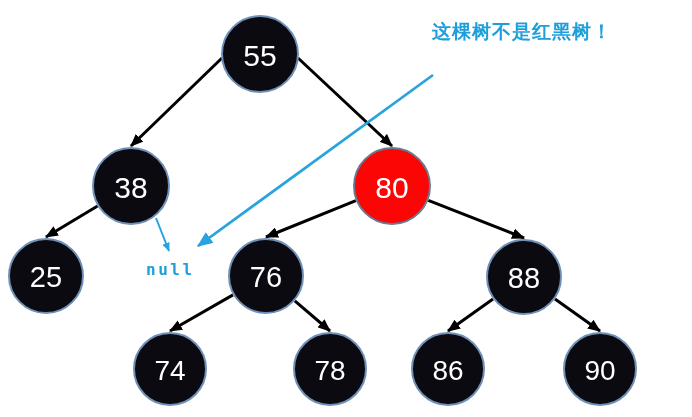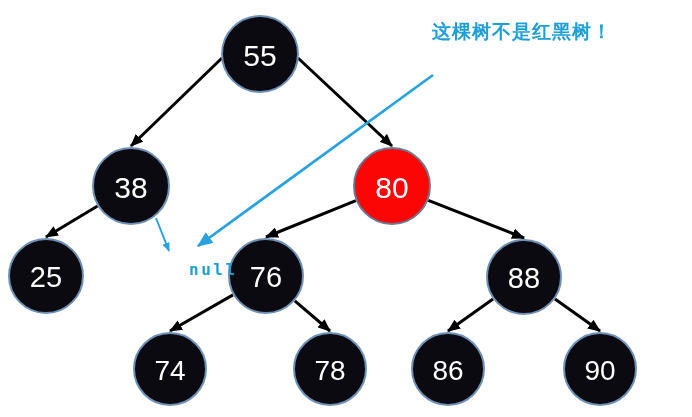"null" div.null-label { margin-left: 43px -> none }
